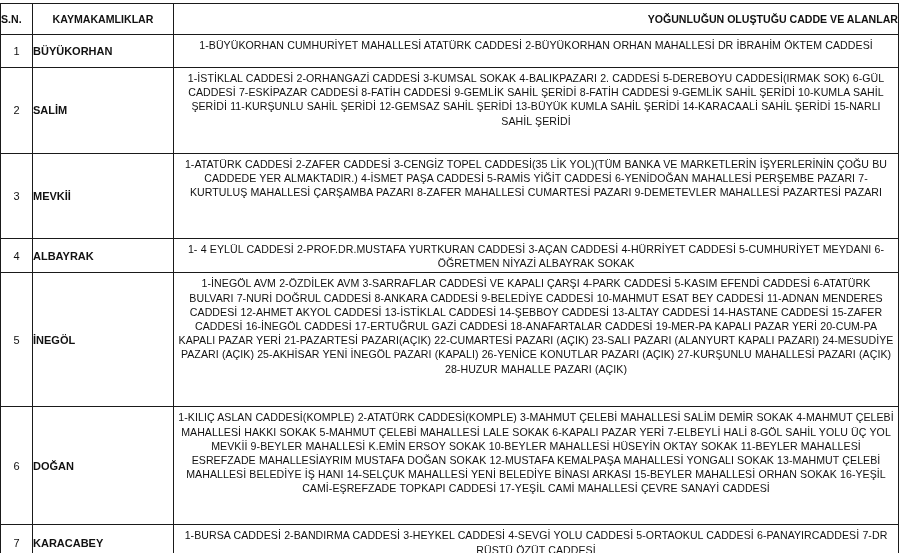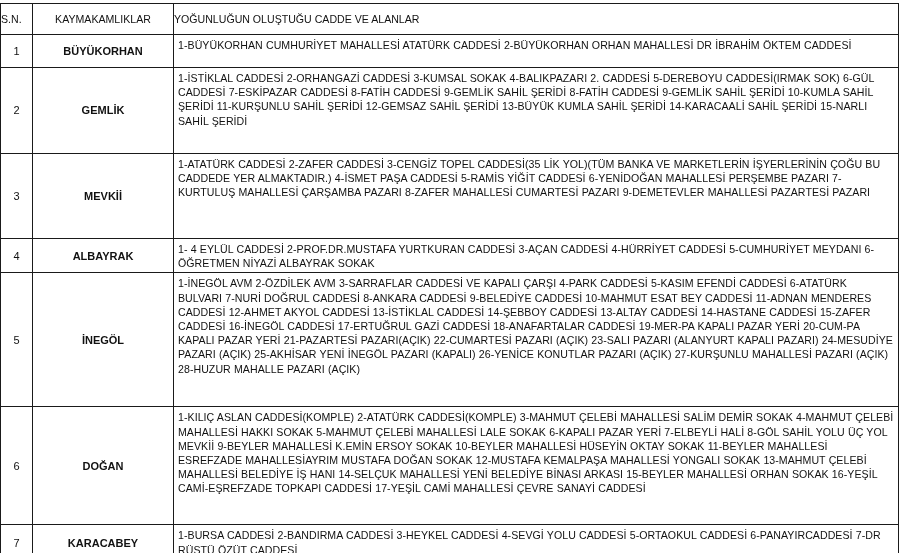"S.N." th { font-weight: normal -> bold }
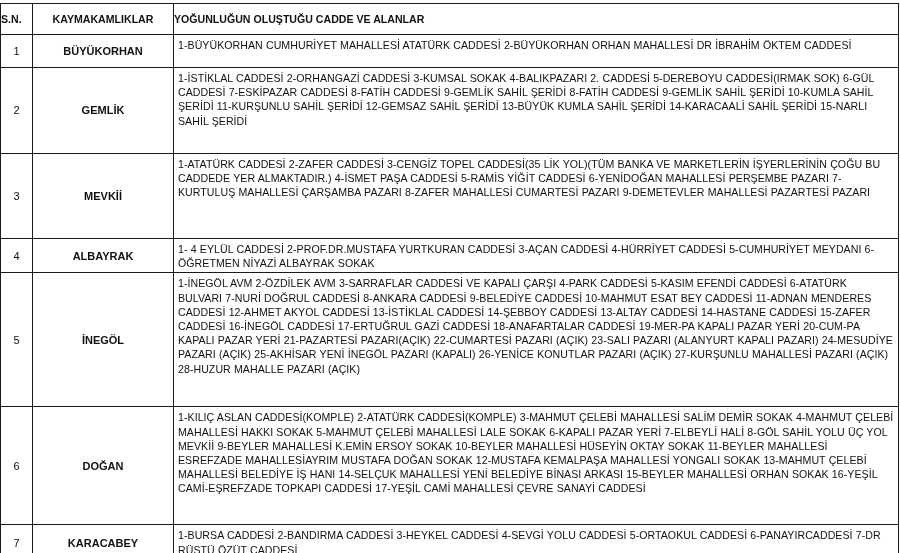"YOĞUNLUĞUN OLUŞTUĞU CADDE VE ALANLAR" th.yog { text-align: left -> right }
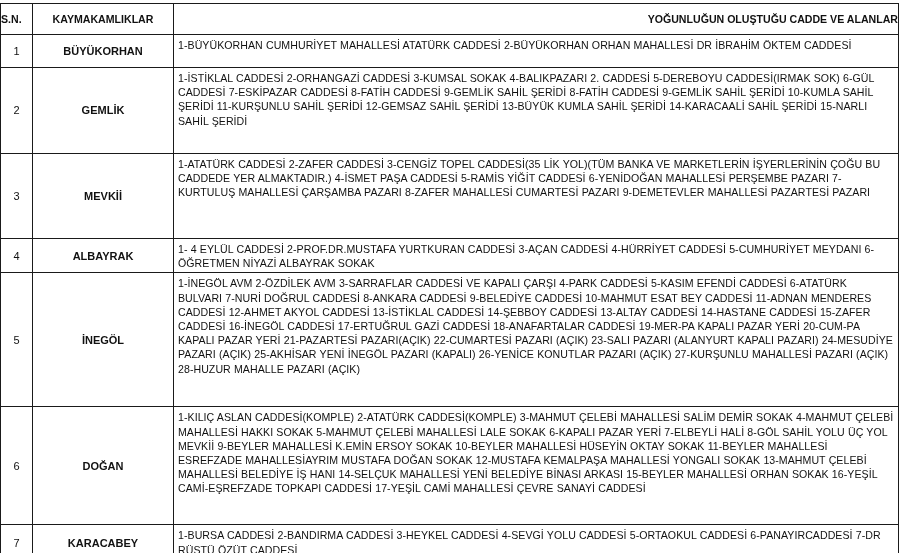"BÜYÜKORHAN" td.district { text-align: center -> left }
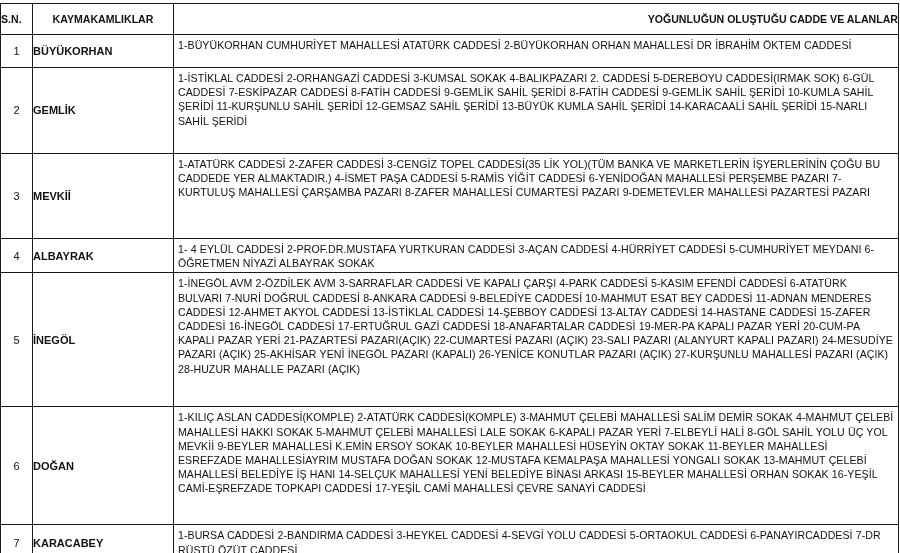"1-BÜYÜKORHAN CUMHURİYET MAHALLESİ" td.areas { text-align: none -> center }
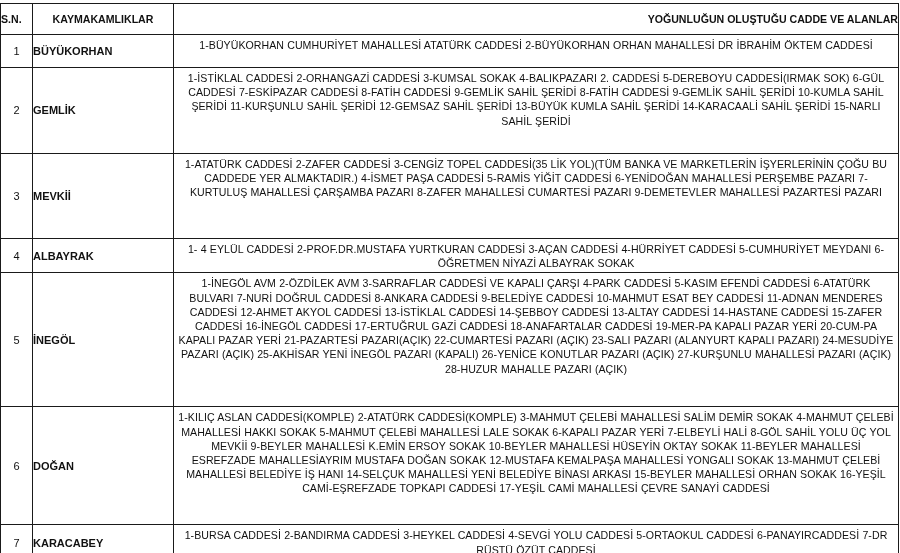"GEMLİK" td.district { text: GEMLİK -> SALİM }
